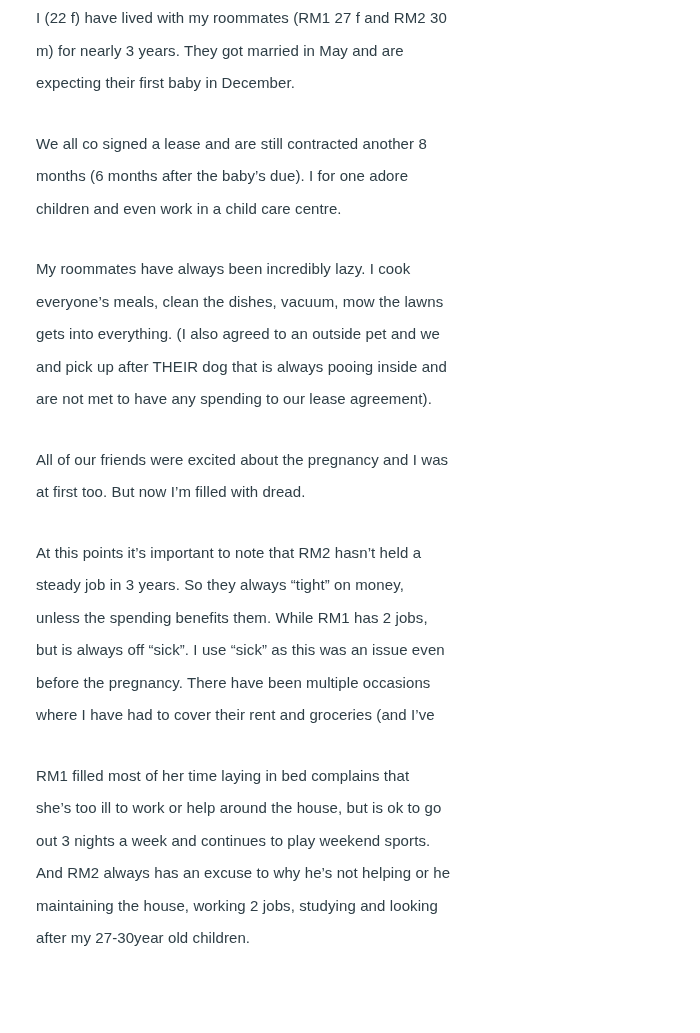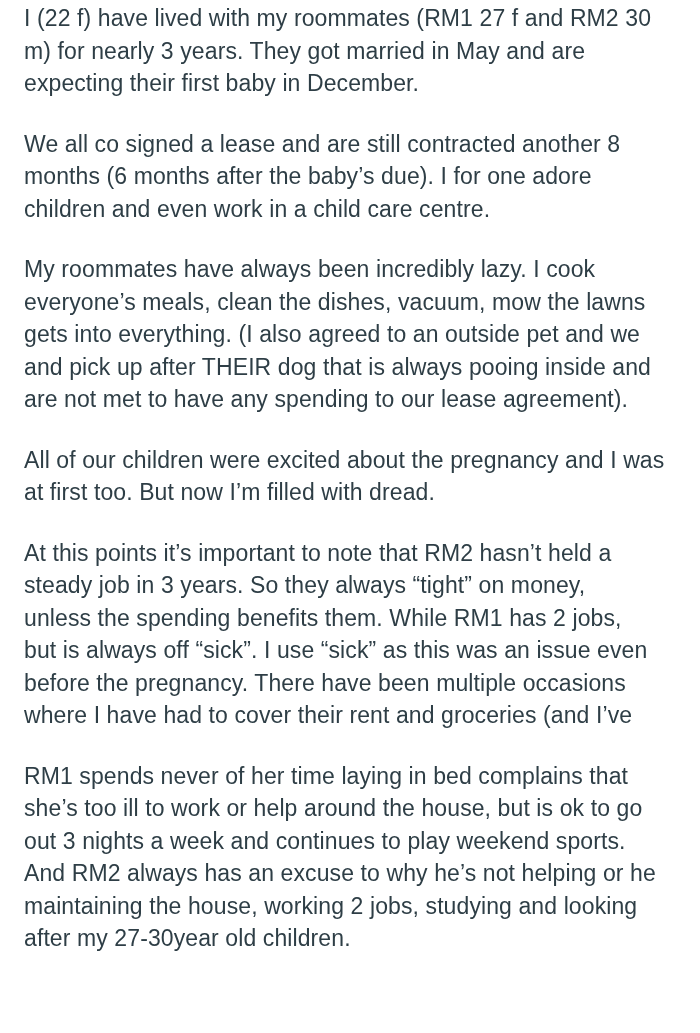"I (22 f) have lived" .post-body { font-size: 23px -> 15px; margin-left: none -> 12px }
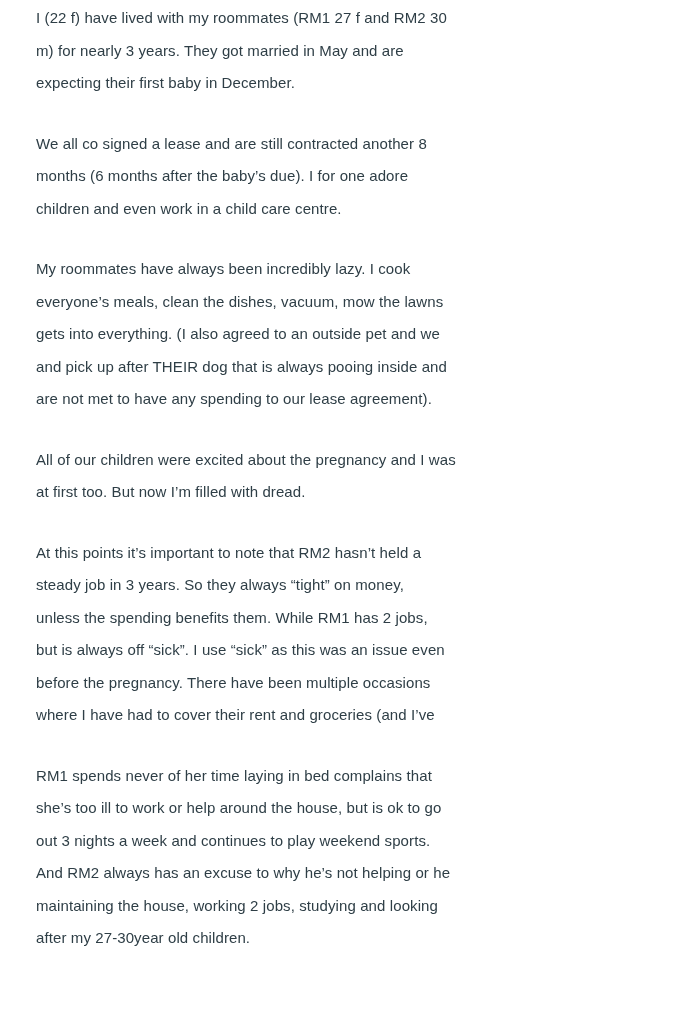"All of our children were" div.line { text: children -> friends }
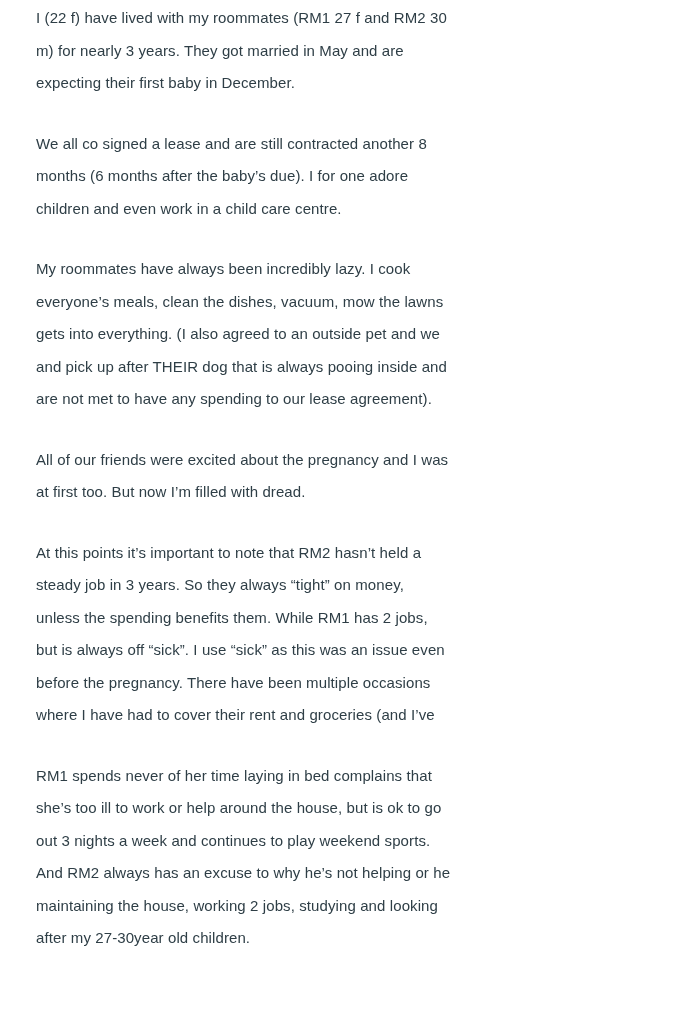"RM1 spends never of her" div.line { text: spends never -> filled most }
